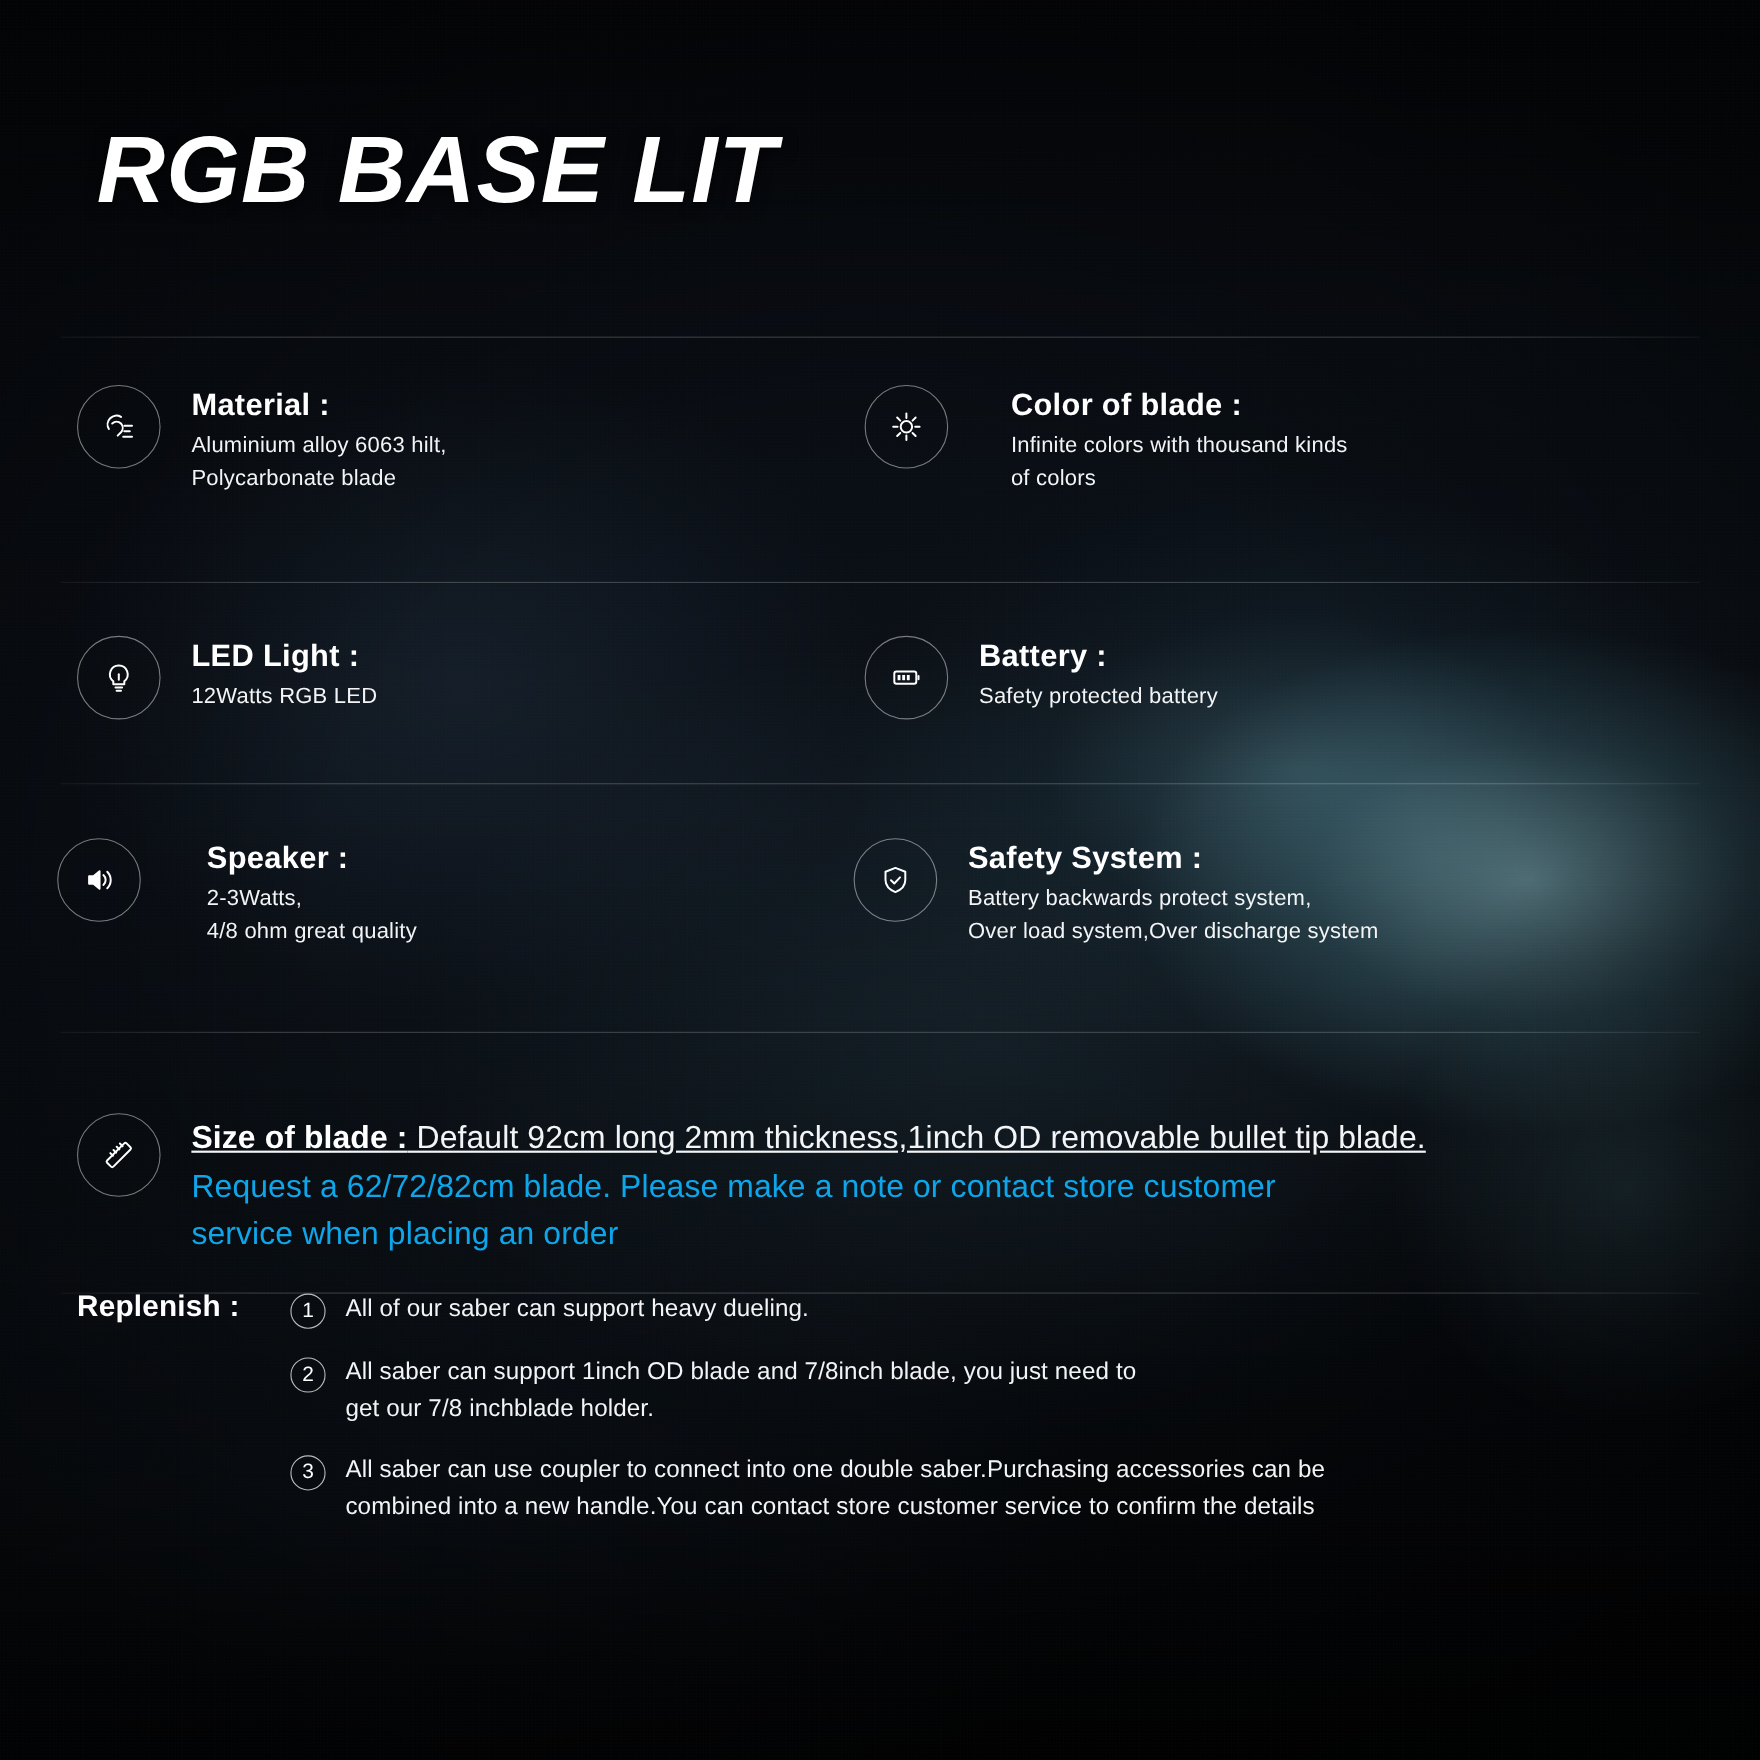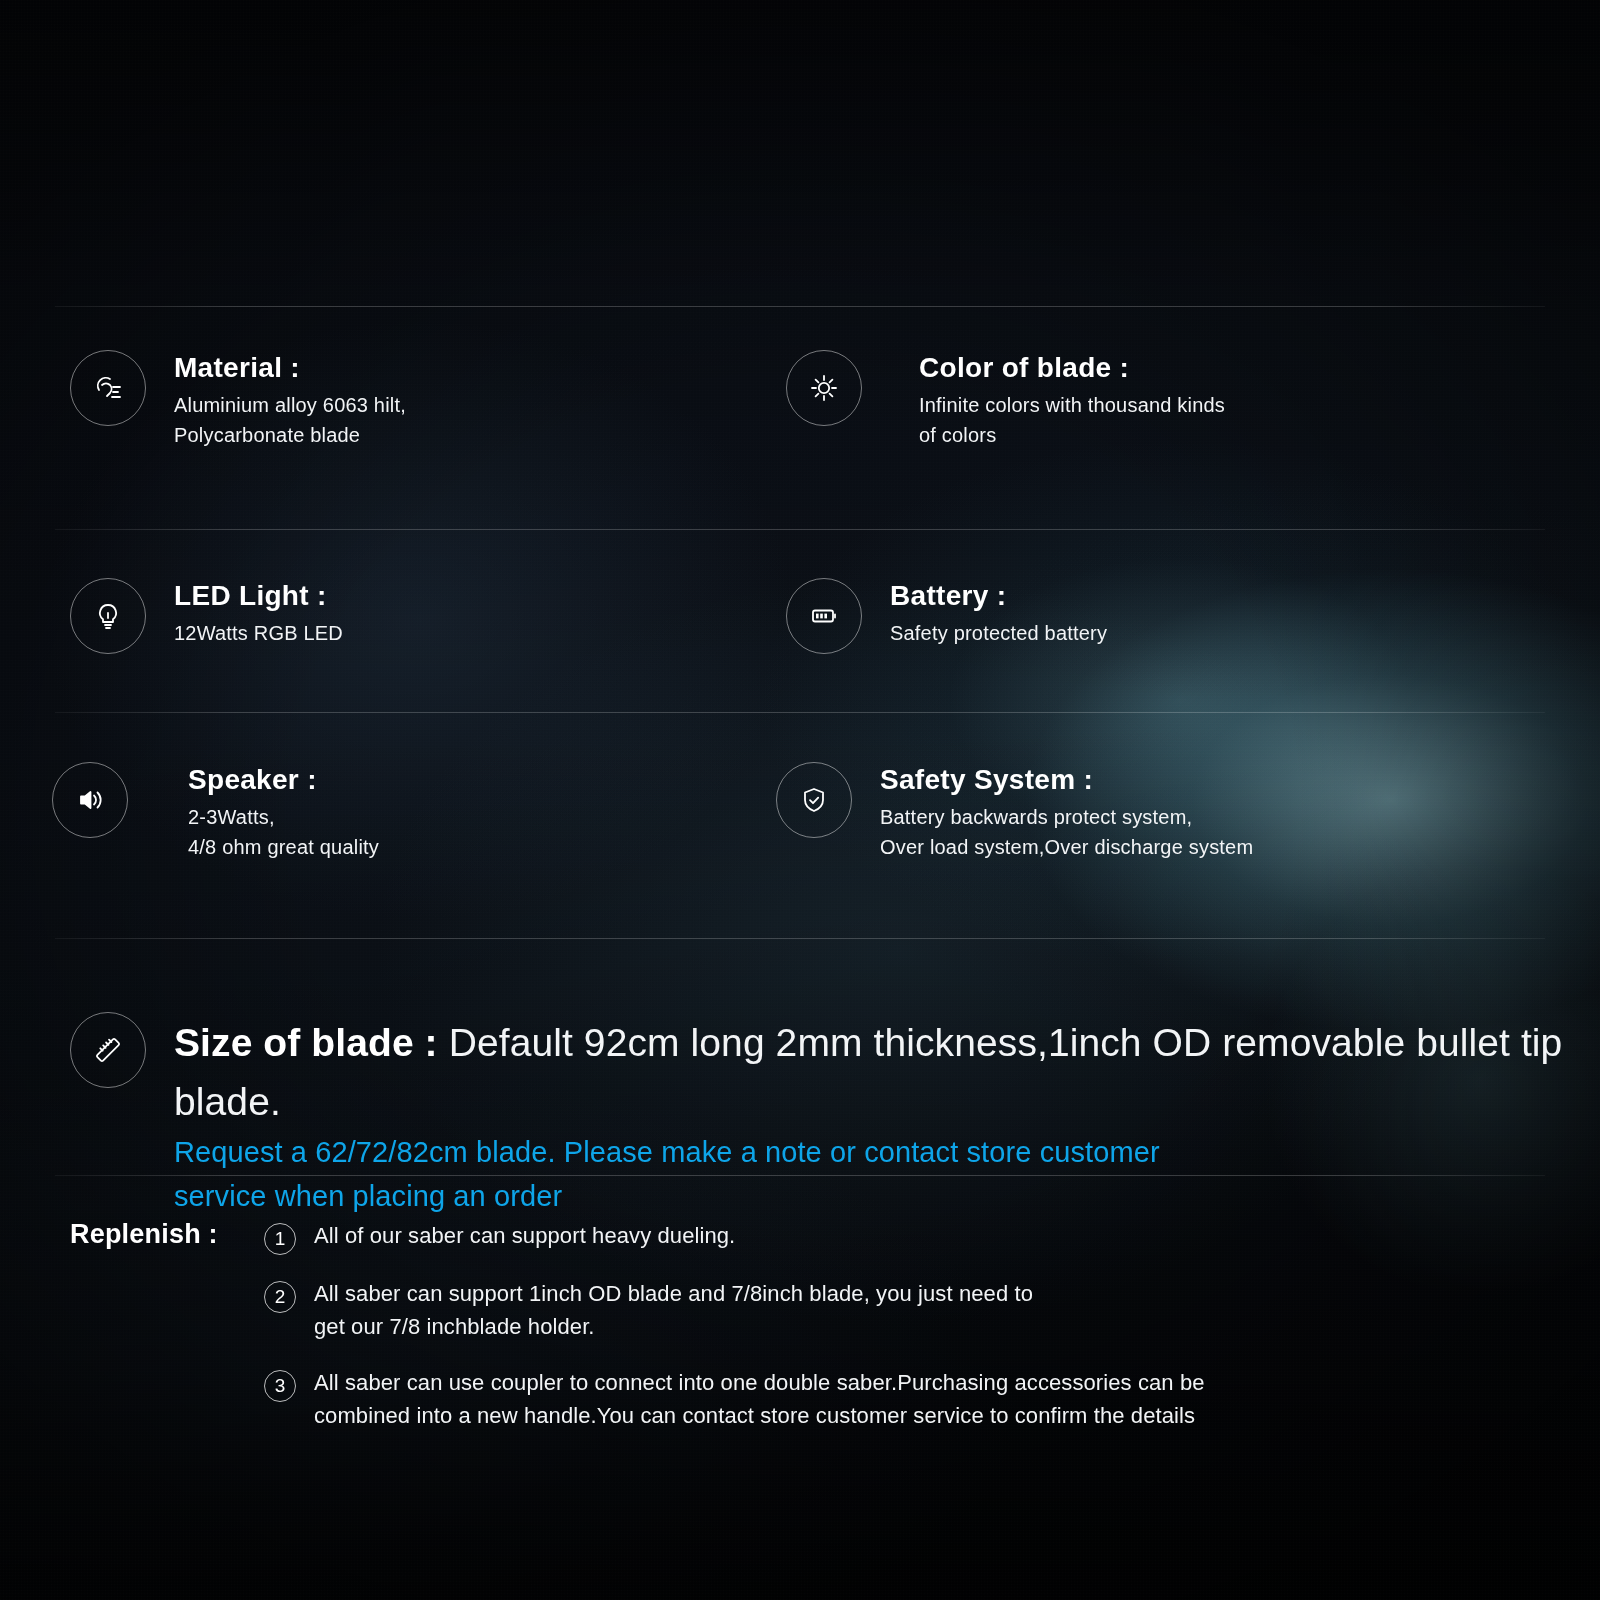"RGB BASE LIT" div.title { html: none -> <div>RGB BASE LIT</div> }
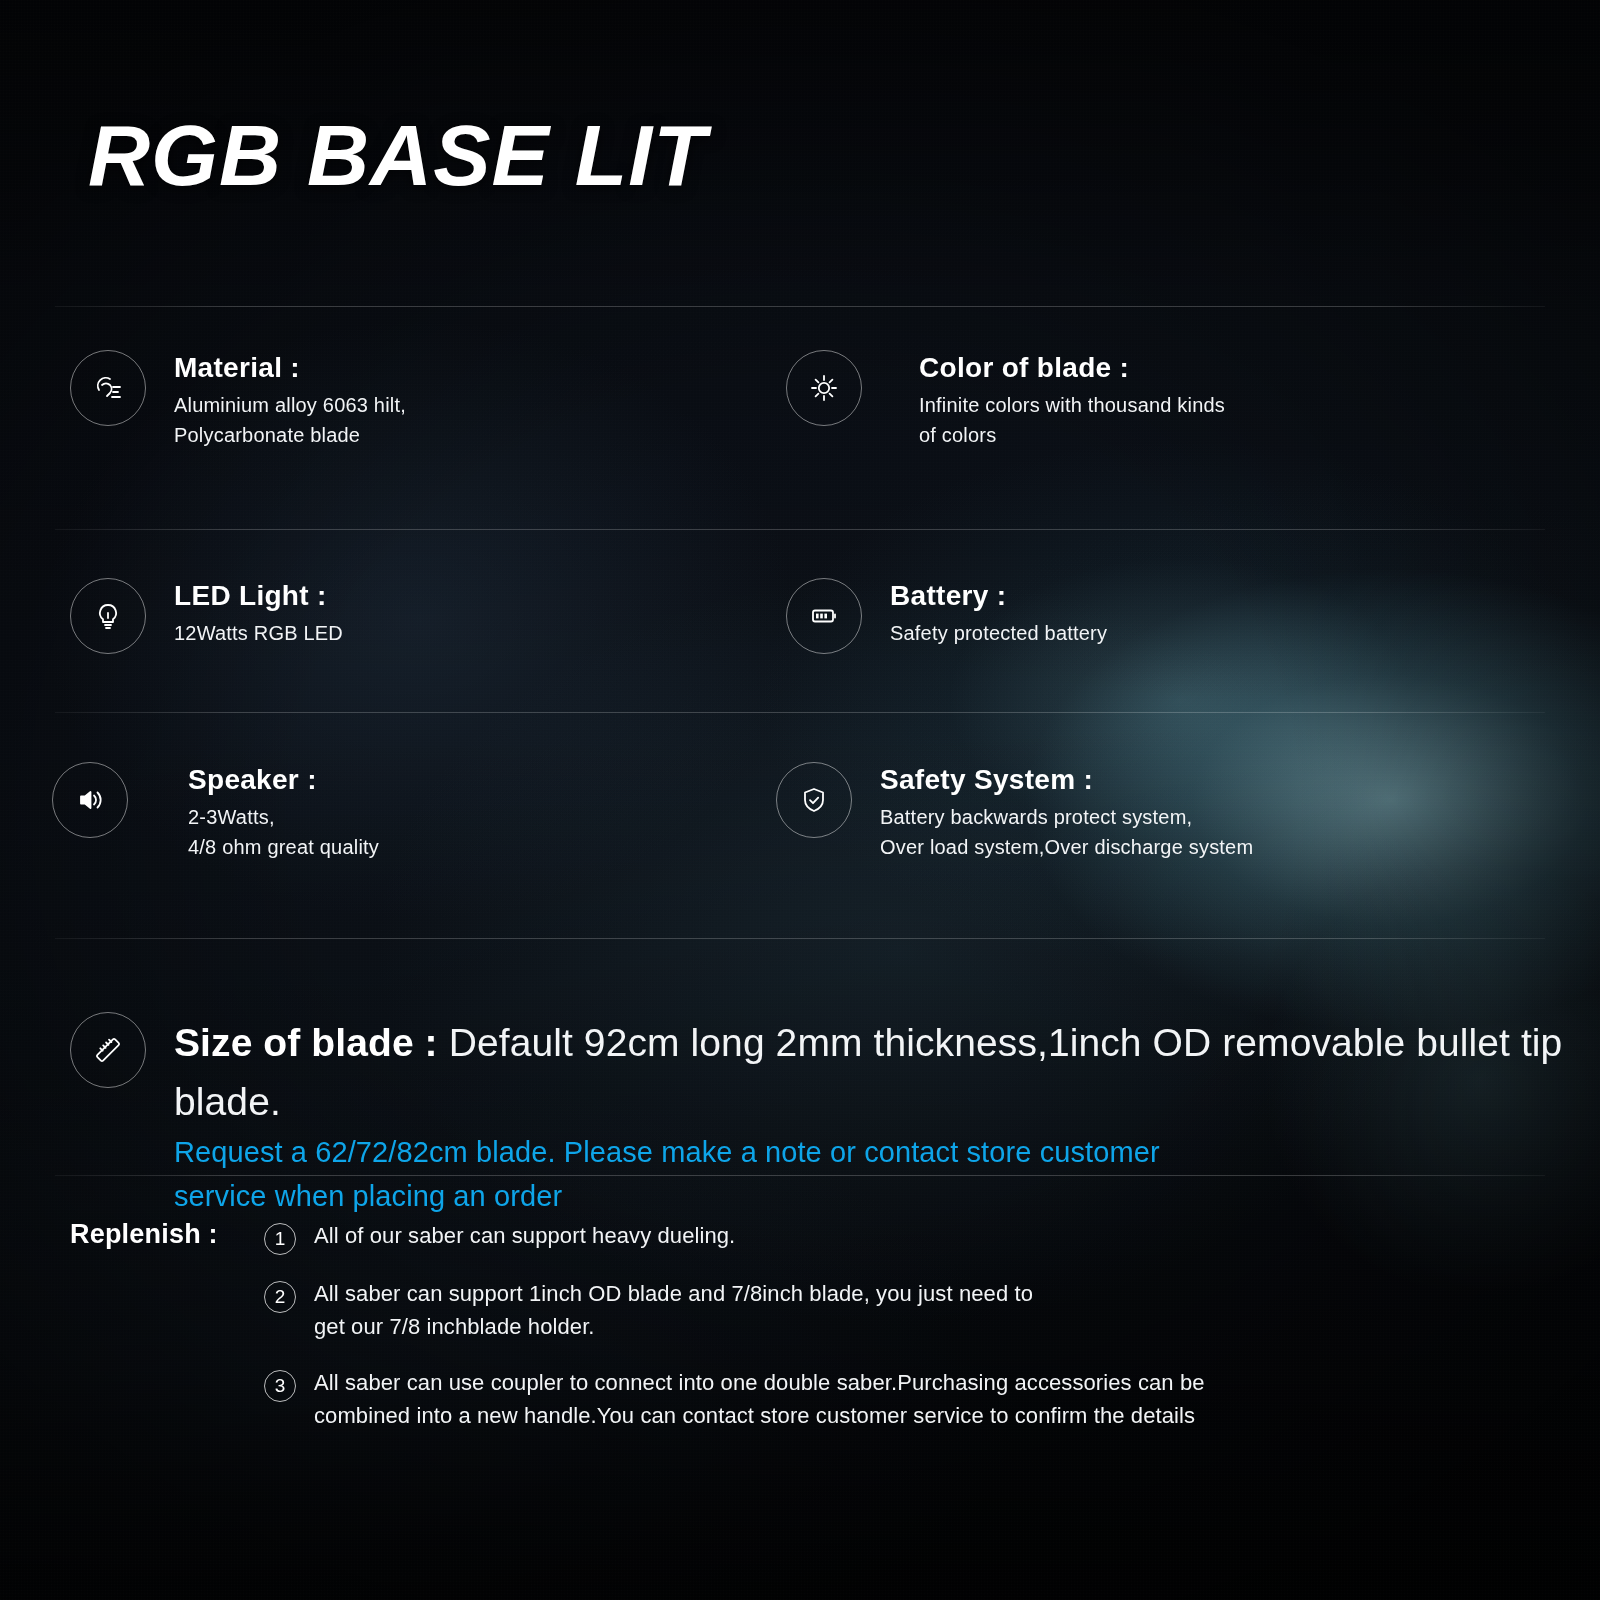"Size of blade : Default" .size-line1 { font-size: 39px -> 29px; text-decoration: none -> underline }
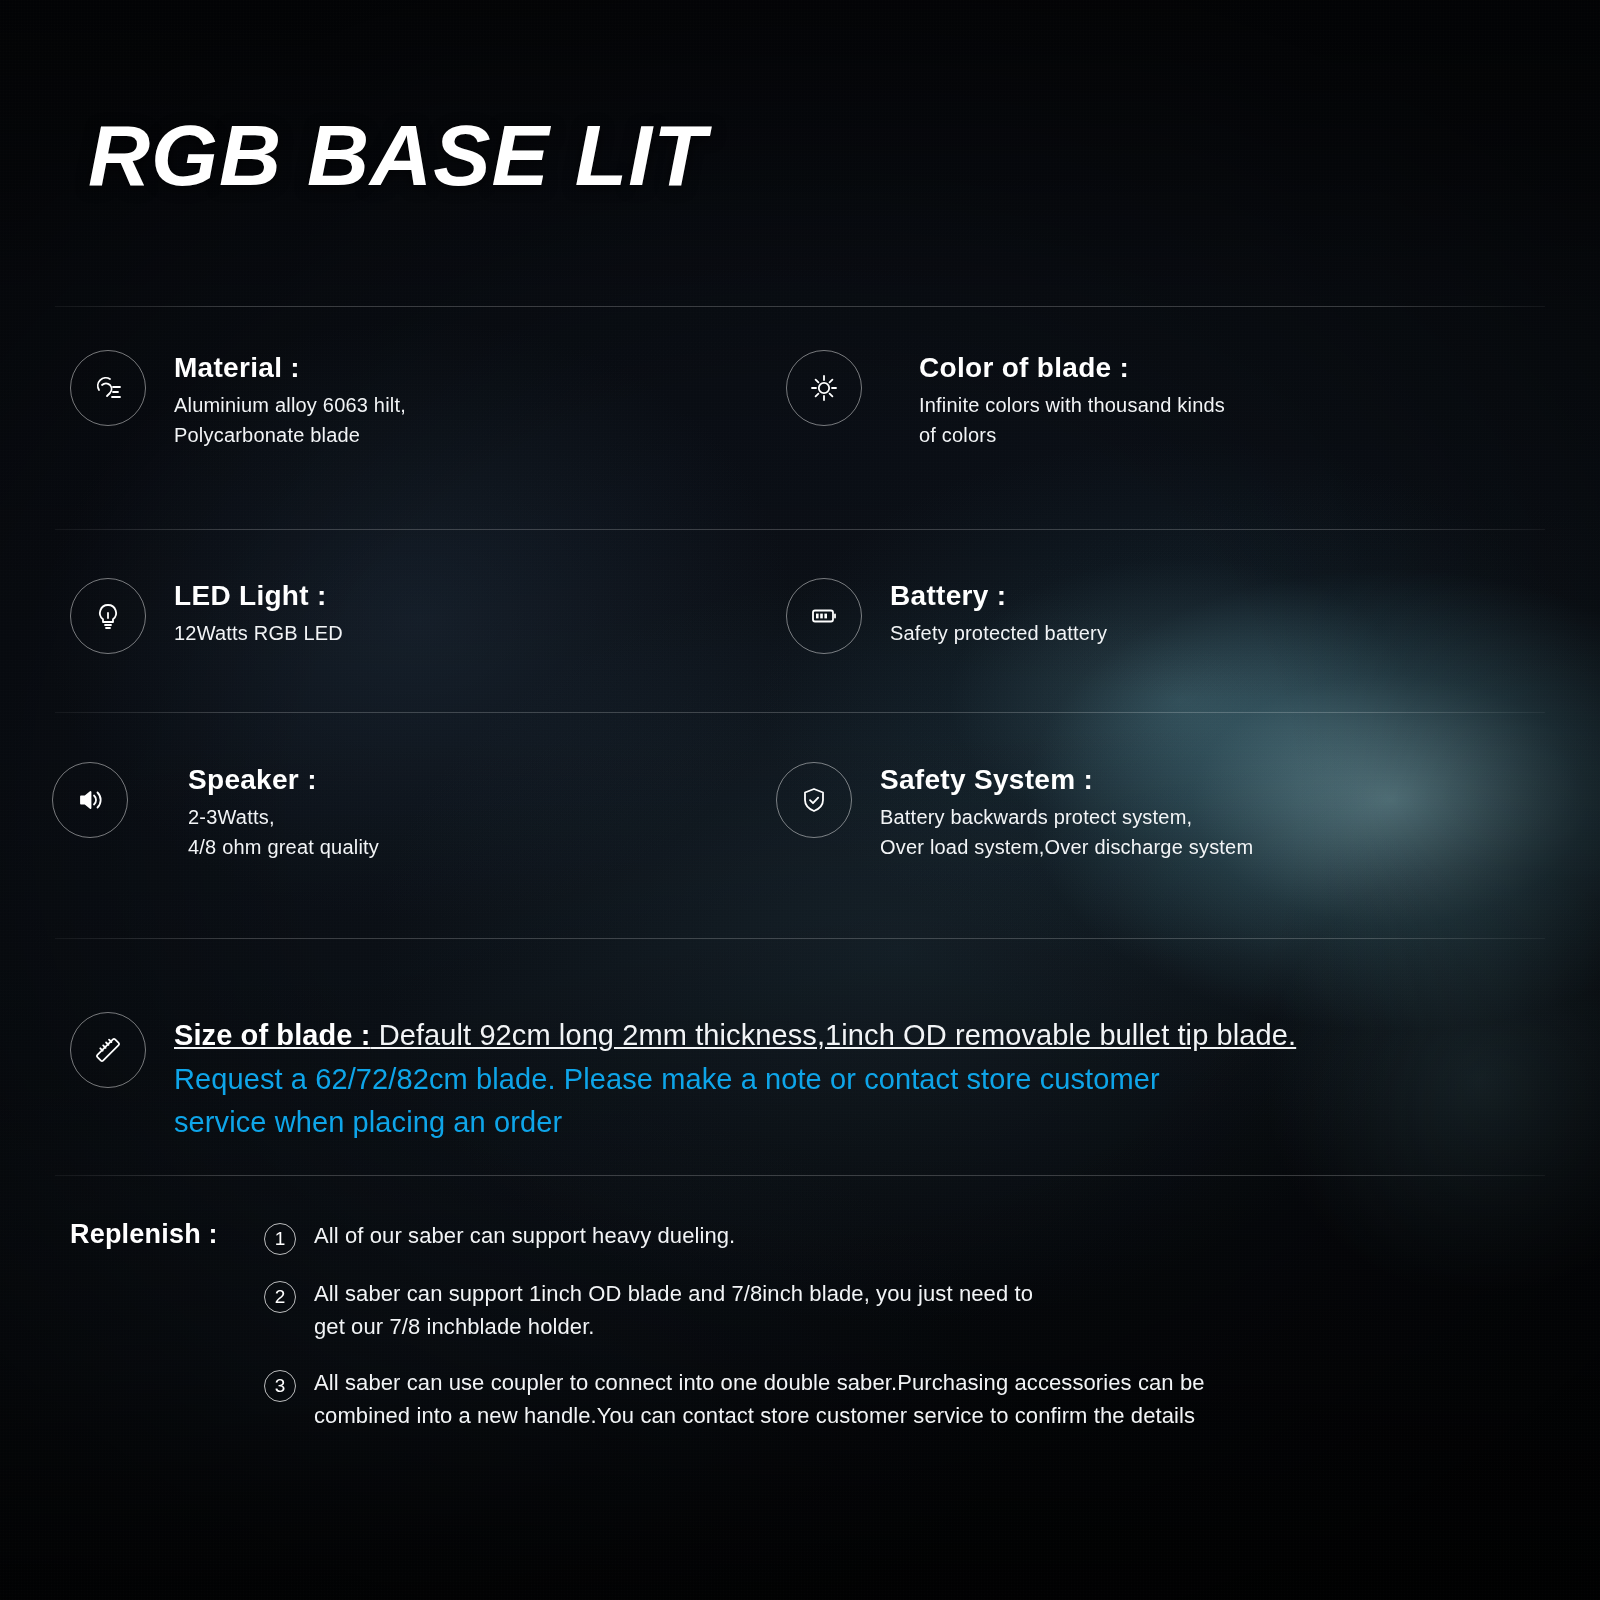"Replenish :" #replenish { top: 1219px -> 1172px }
